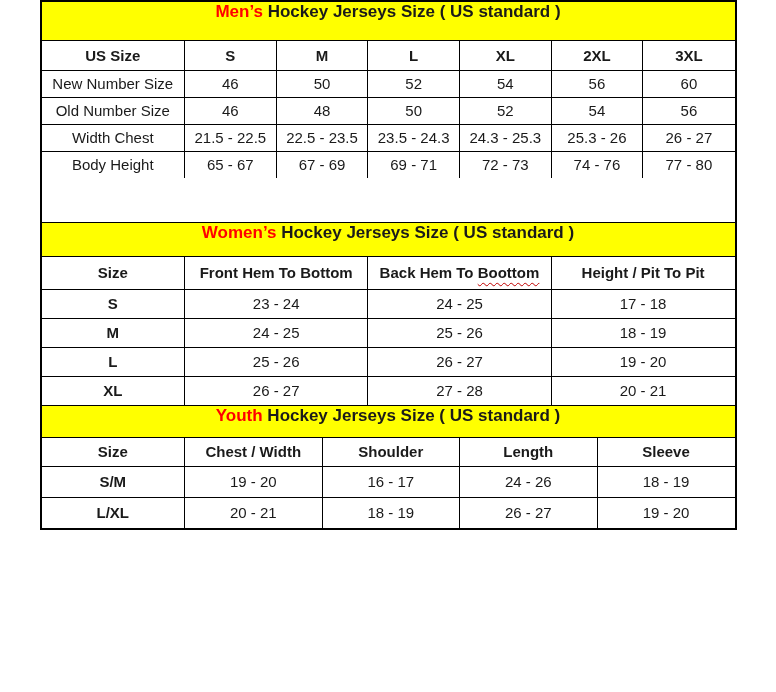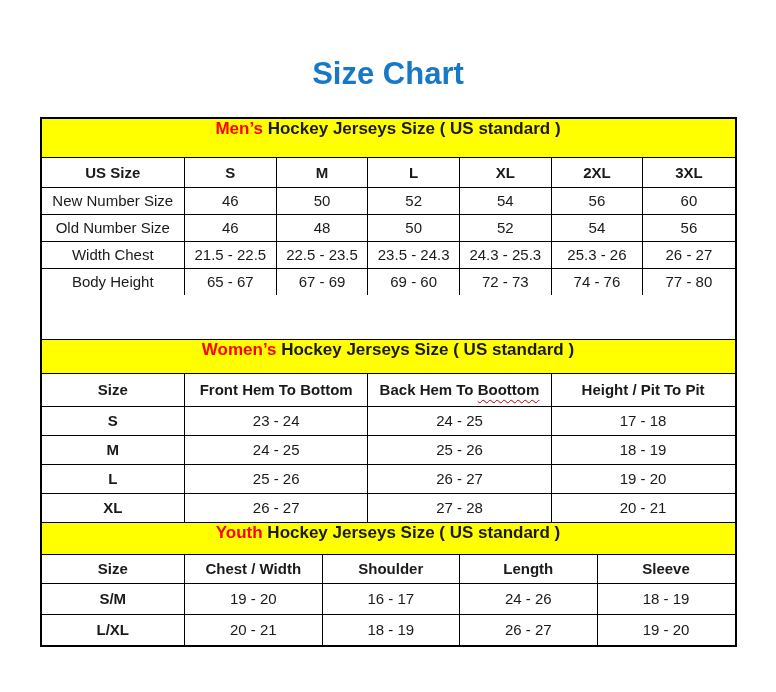"Size Chart" h1.title { html: <h1>Size Chart</h1> -> none }
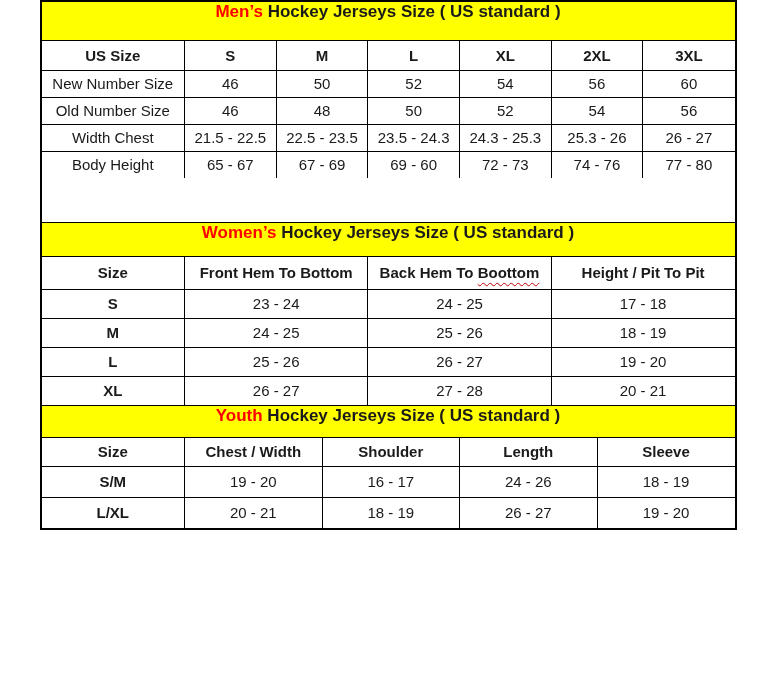"69 - 60" td { text: 60 -> 71 }
